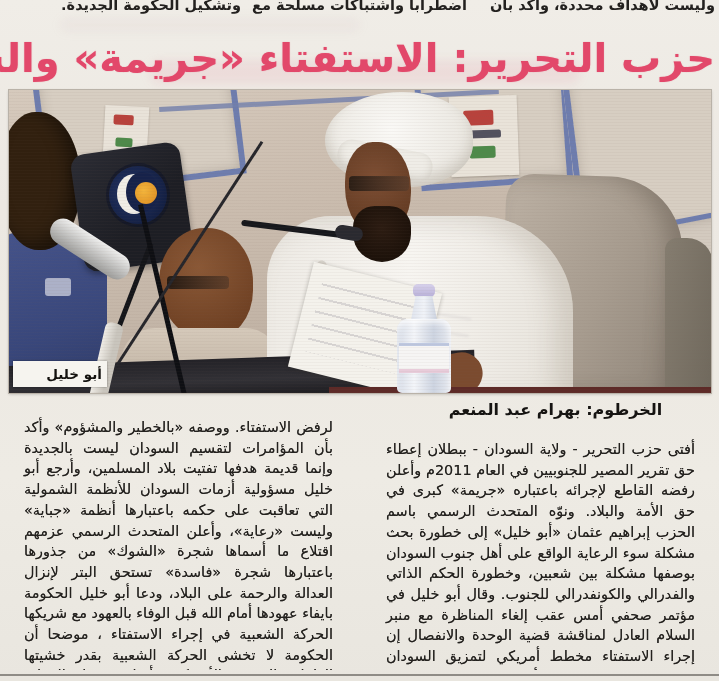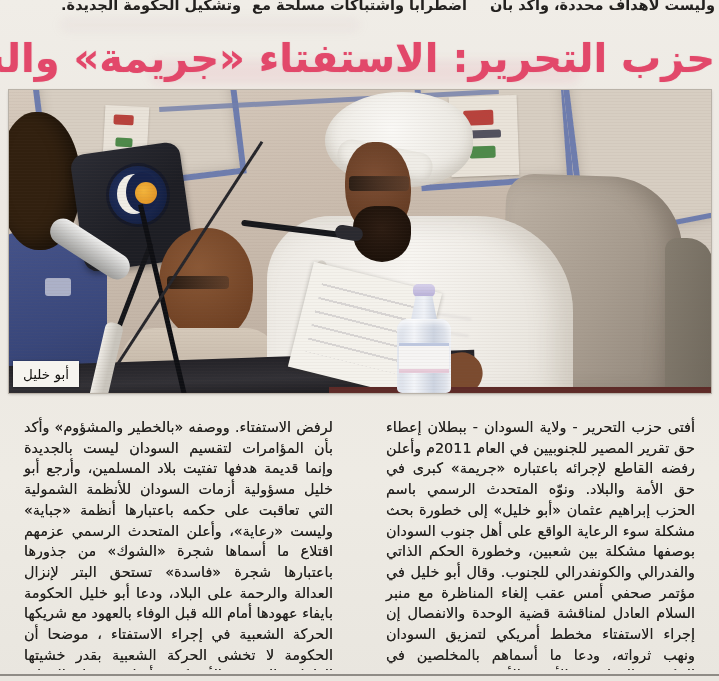"أبو خليل" .caption-box { font-weight: normal -> bold; padding-left: none -> 28px }
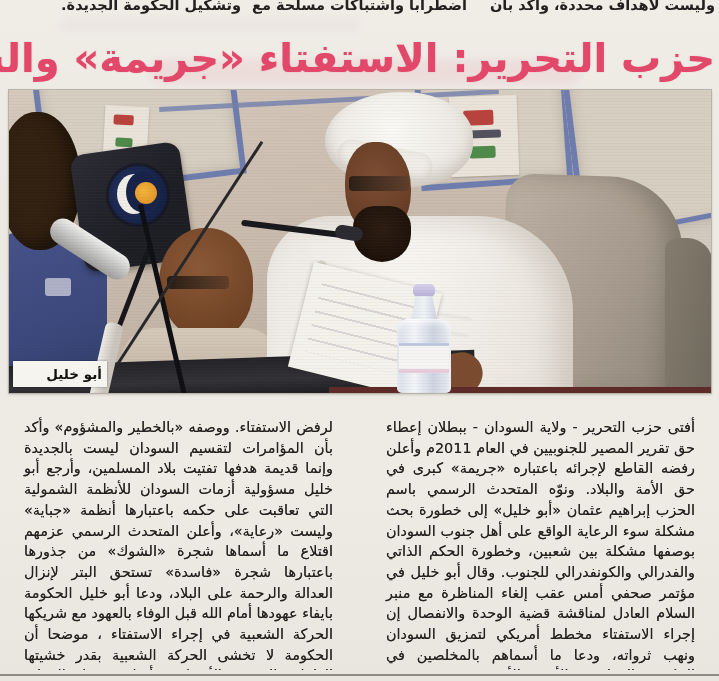"الخرطوم: بهرام عبد المنعم" div.byline { html: none -> <div>الخرطوم: بهرام عبد المنعم</div> }
